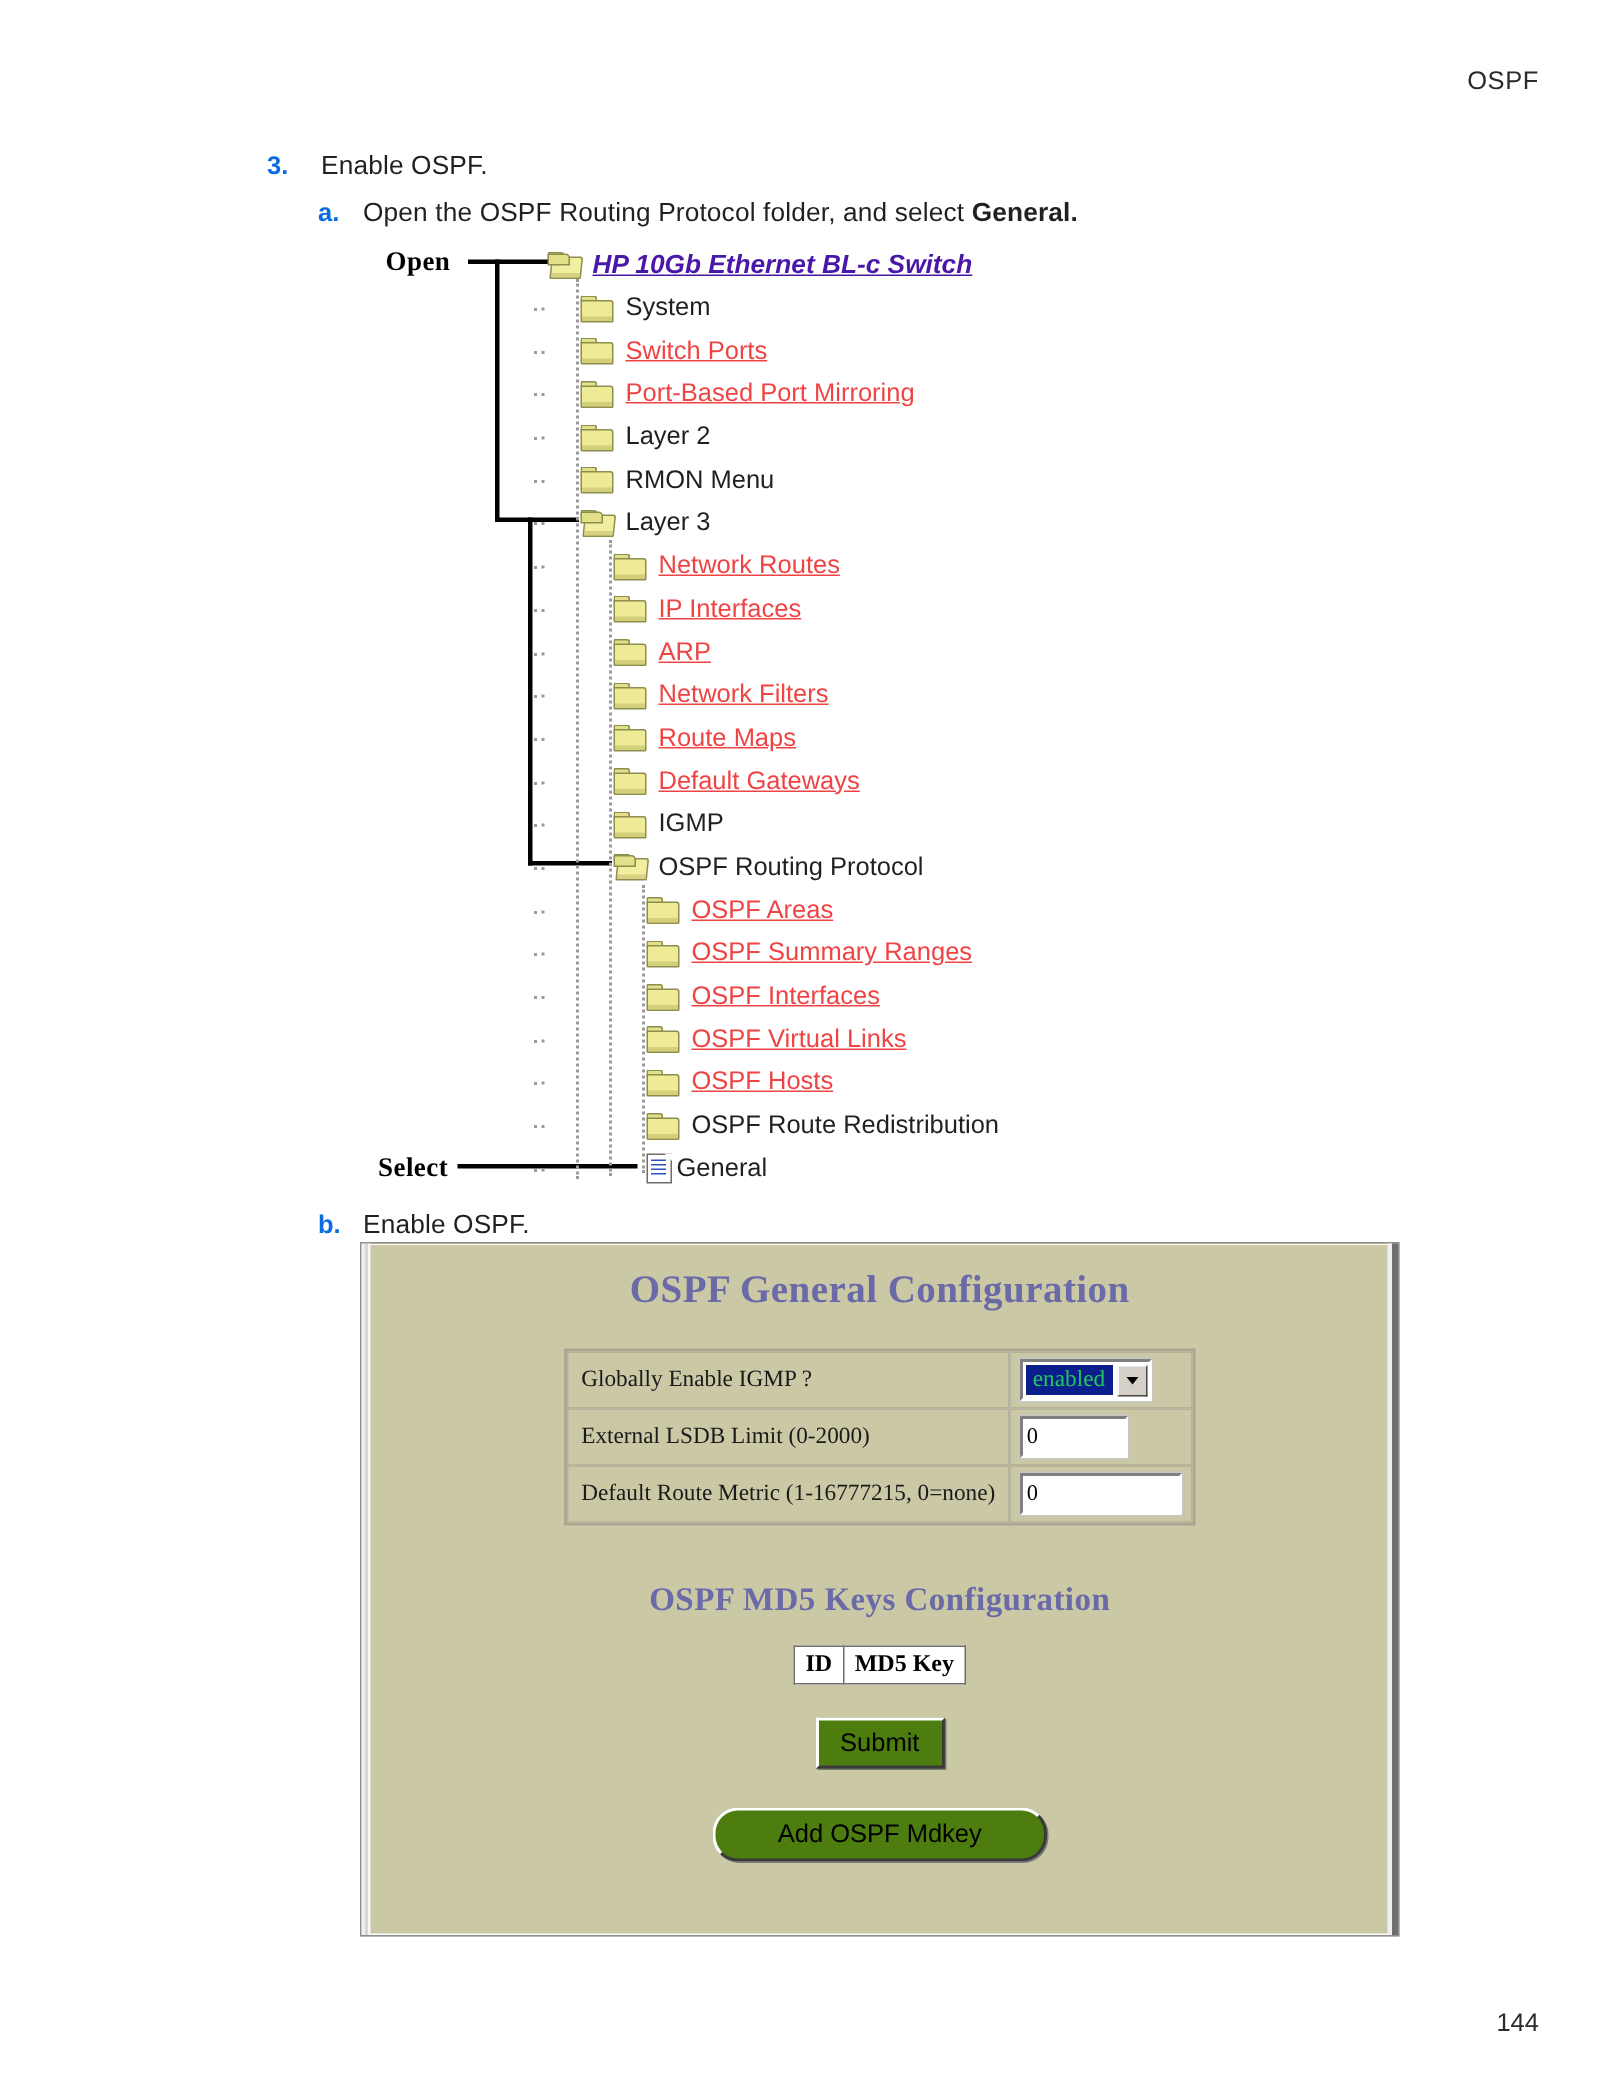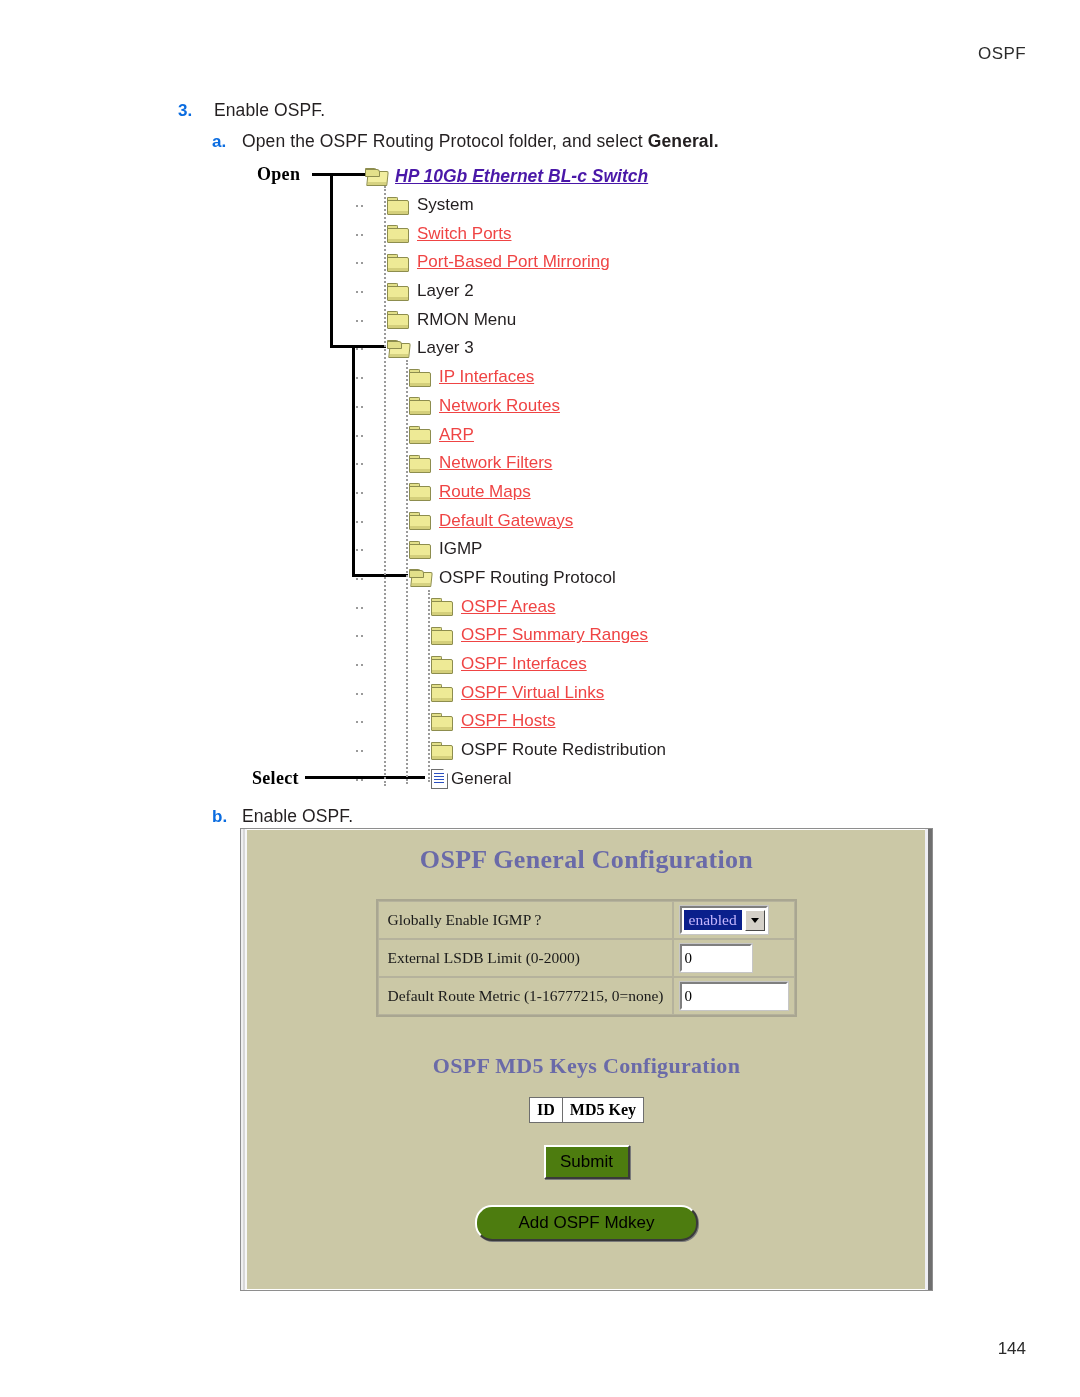"IP Interfaces" div.tree-row { order: before "Network Routes" -> after "Network Routes" }
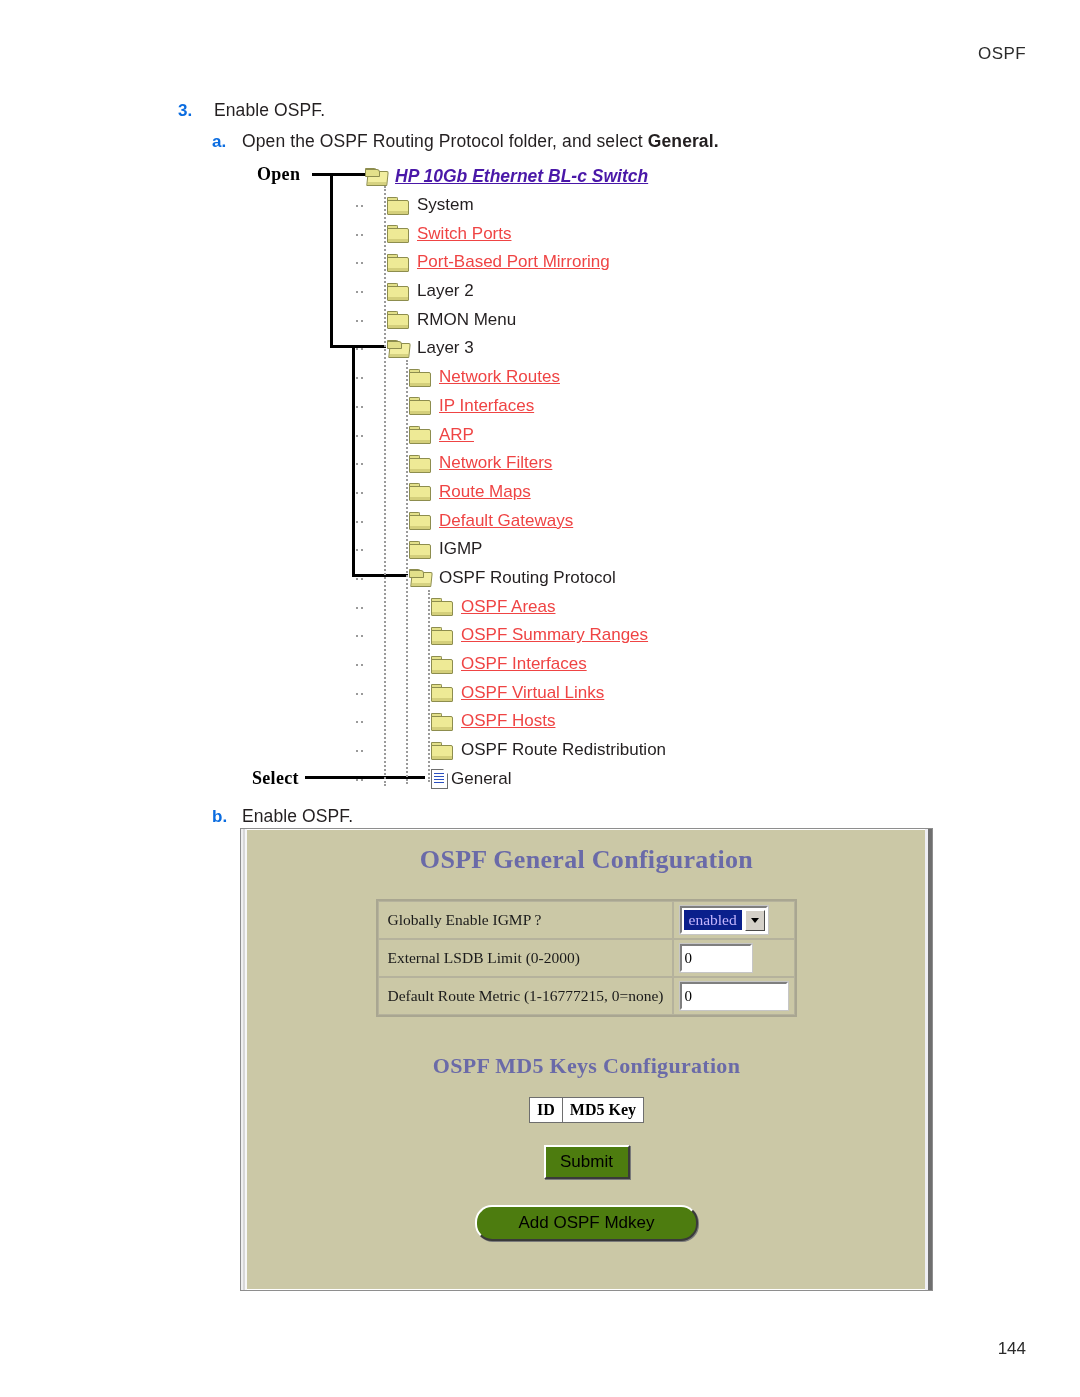"enabled" .select-box.highlighted .sel-val { color: #c4b5fd -> #22c55e }
